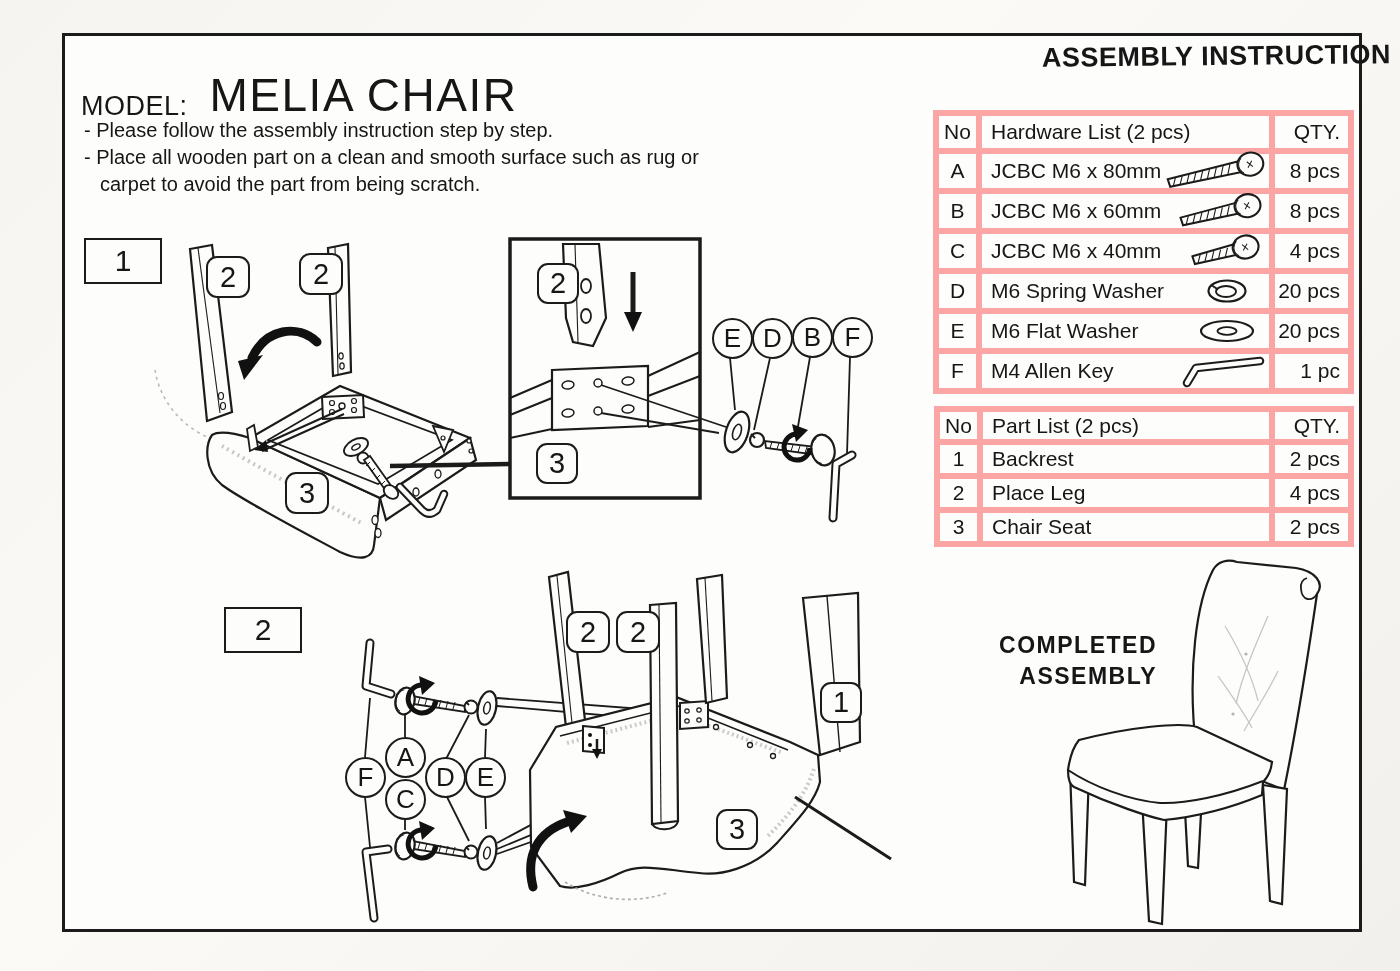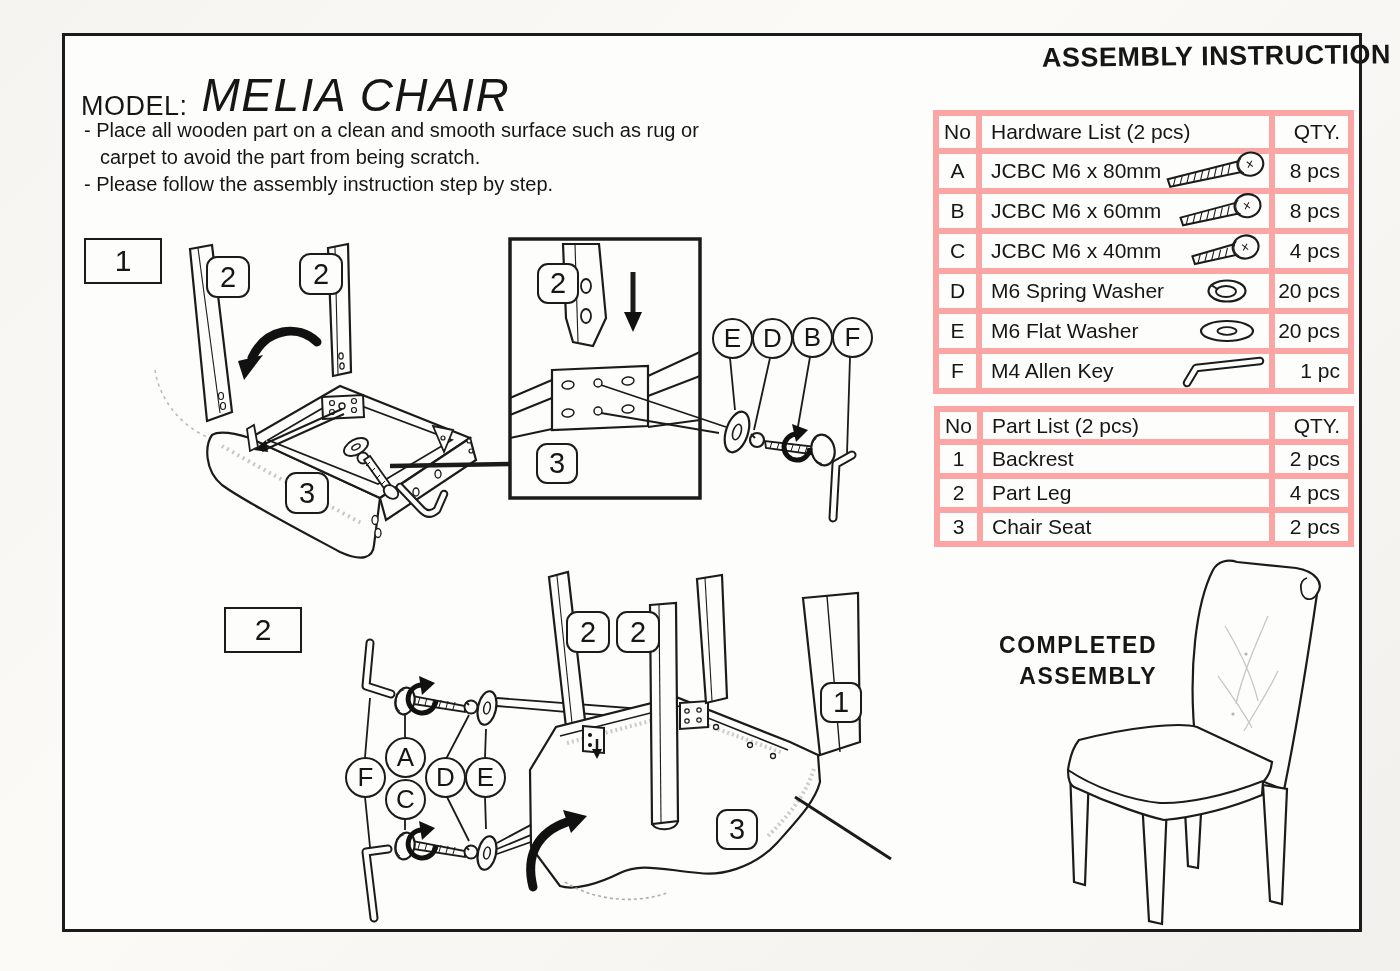"MELIA CHAIR" .model-name { font-style: italic -> none; margin-left: 14px -> 22px }
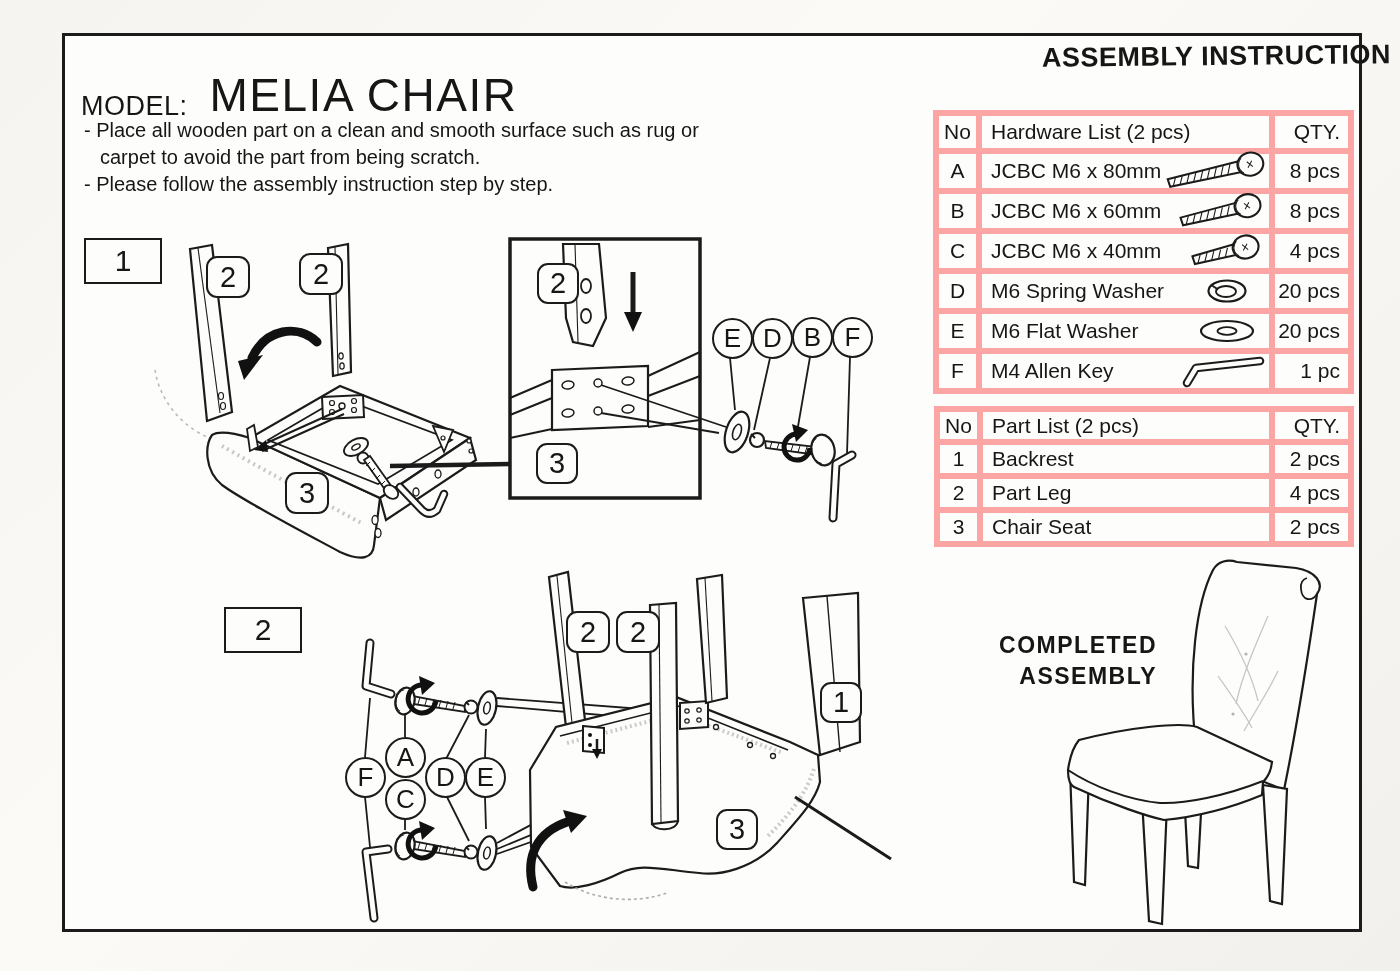"- Place all wooden part" div.note { order: before "- Please follow the assembly" -> after "- Please follow the assembly" }
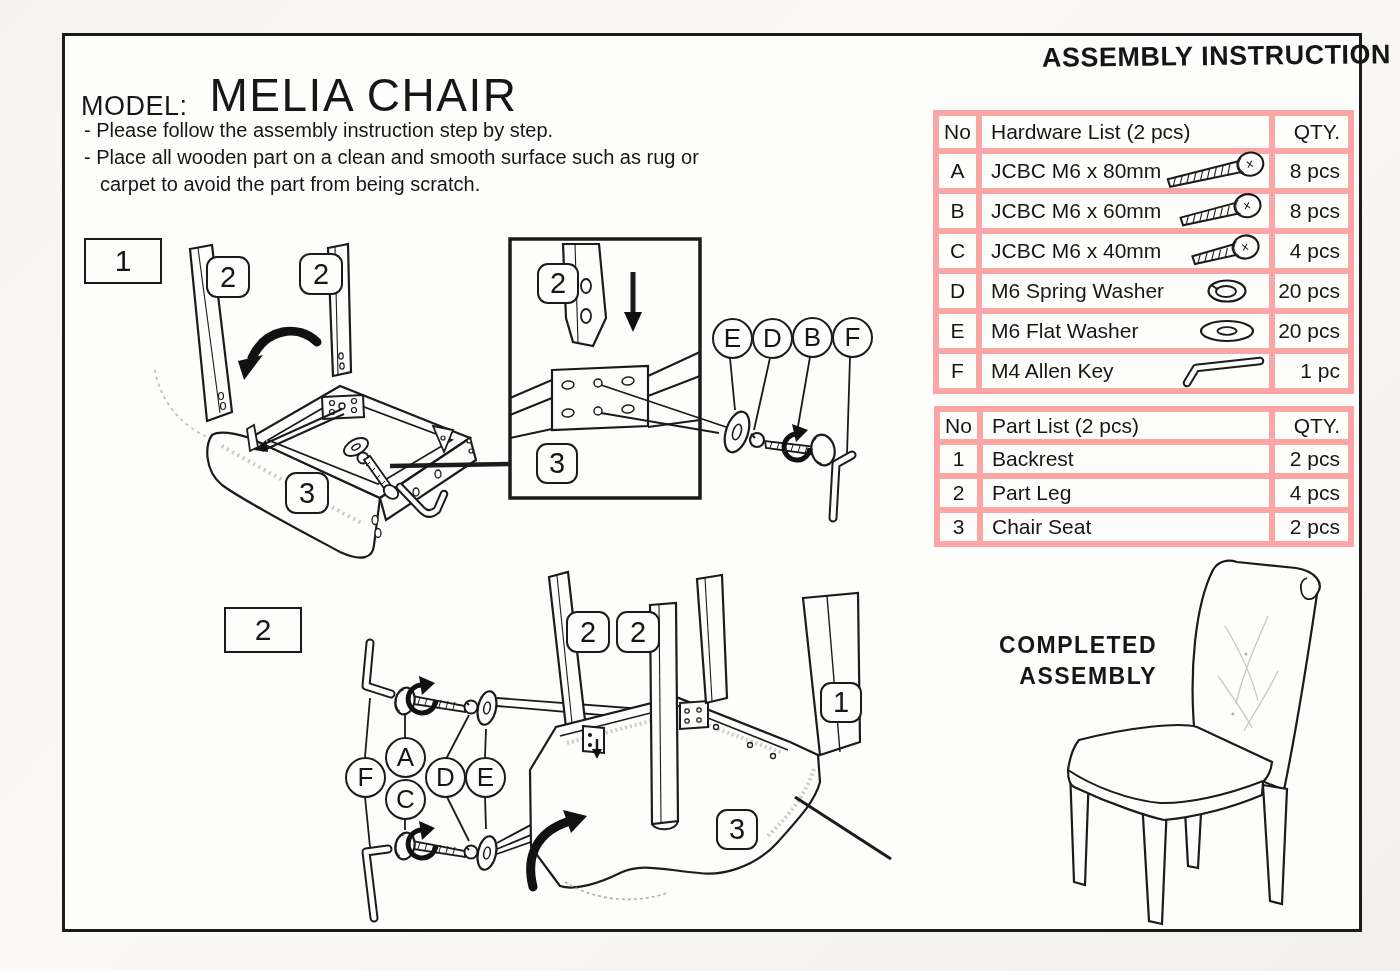"Part Leg" td.cdesc { text: Part -> Place }
